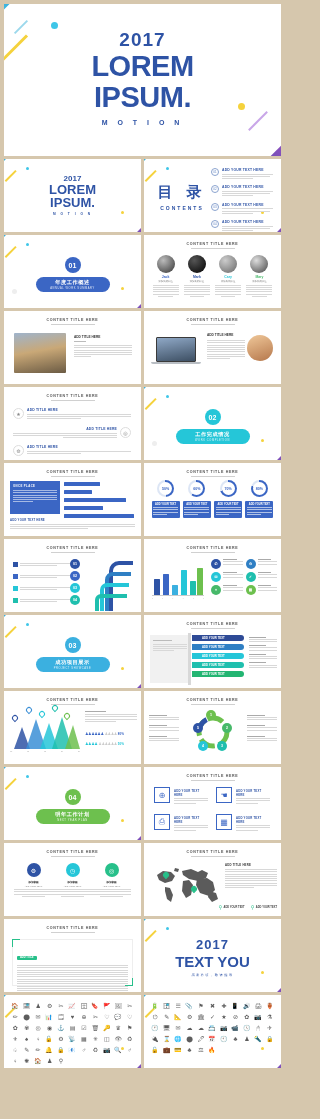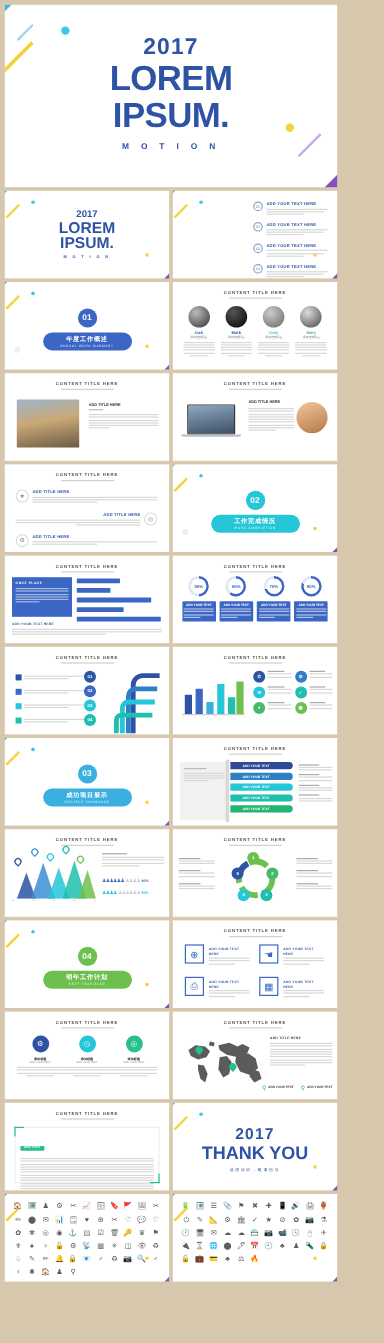"目 录" div.cn-title { html: none -> <div> <div>目 录</div> <div>CONTENTS</div> </div> }
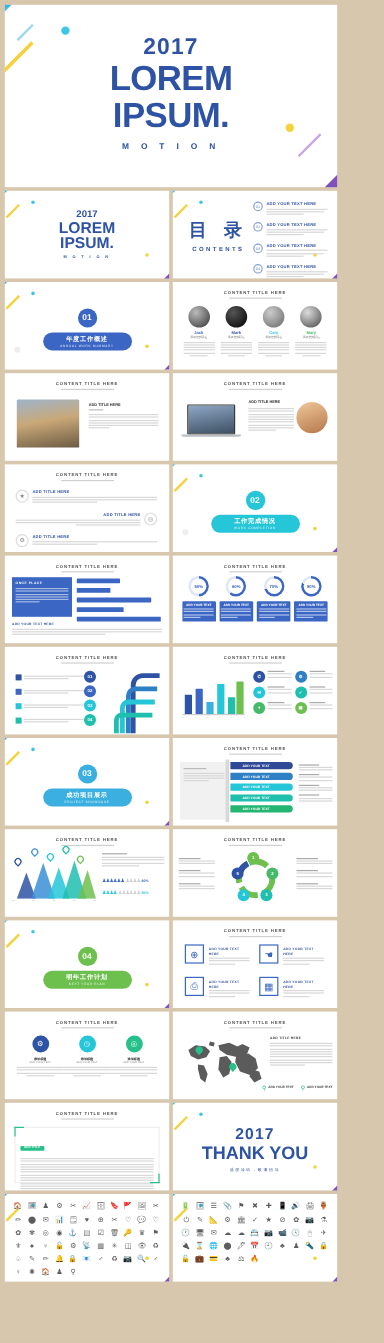"THANK YOU" div.ty-t { text: THANK -> TEXT }
